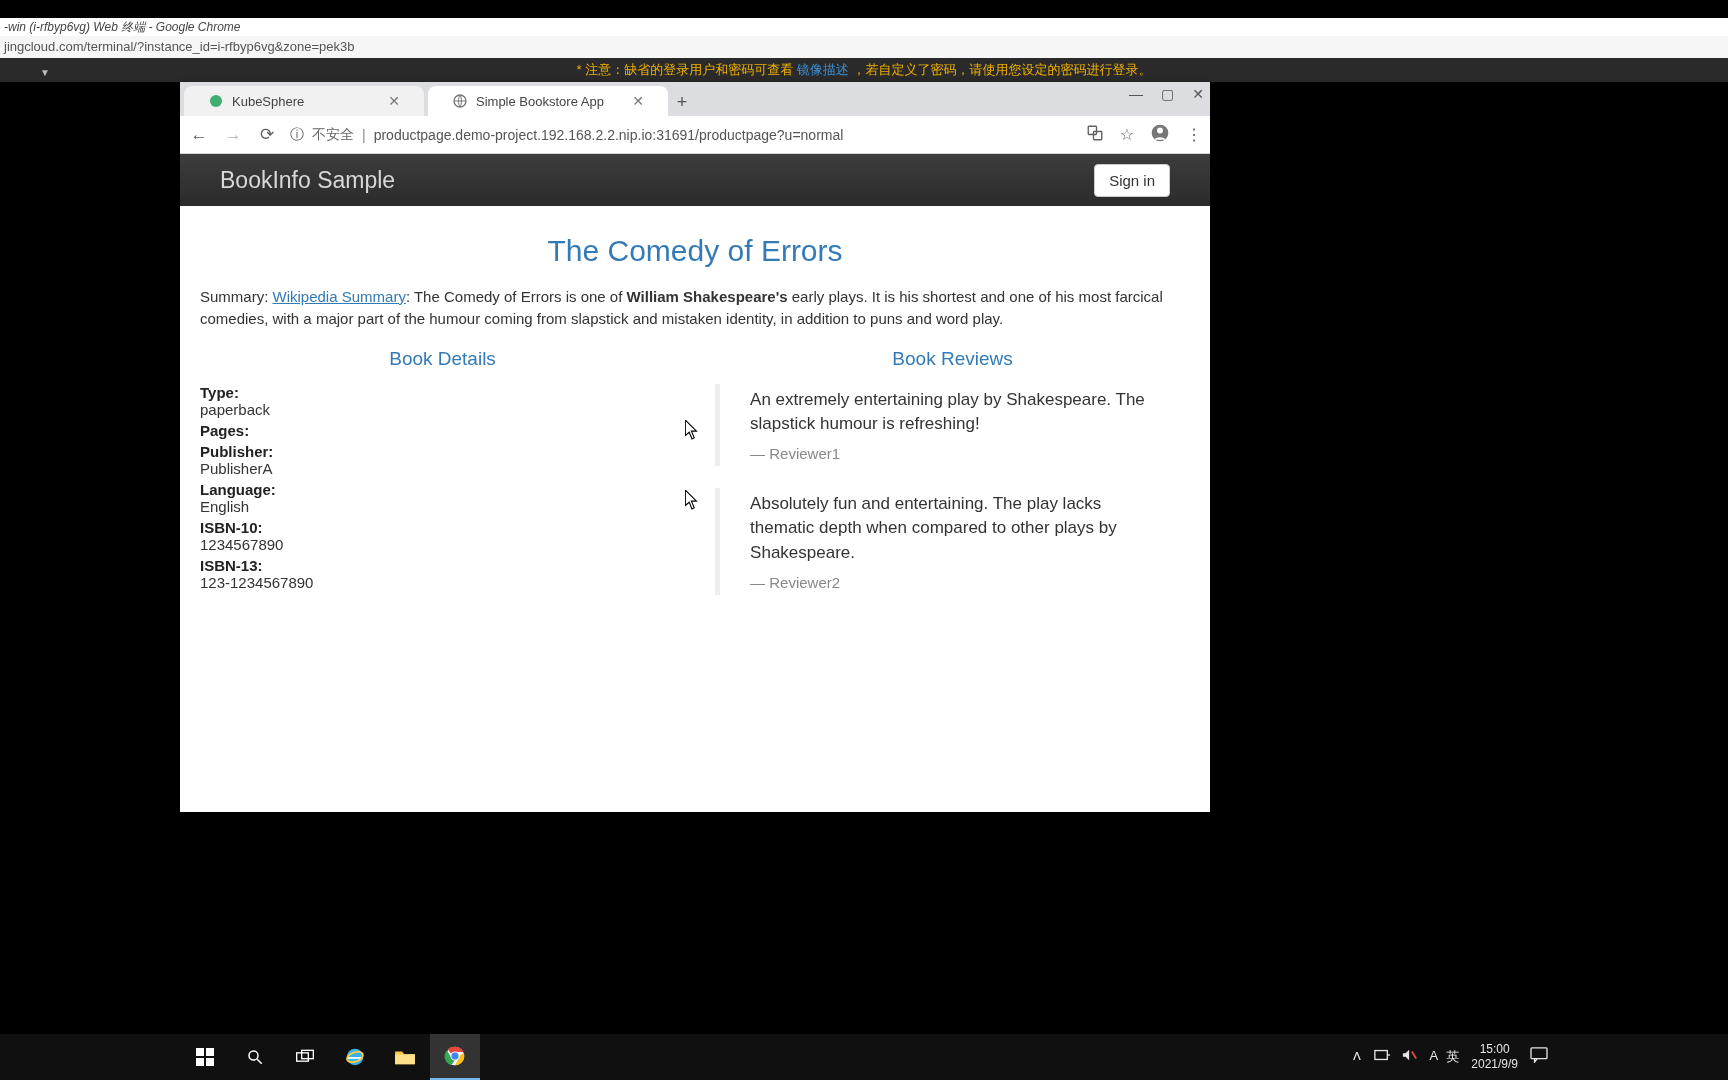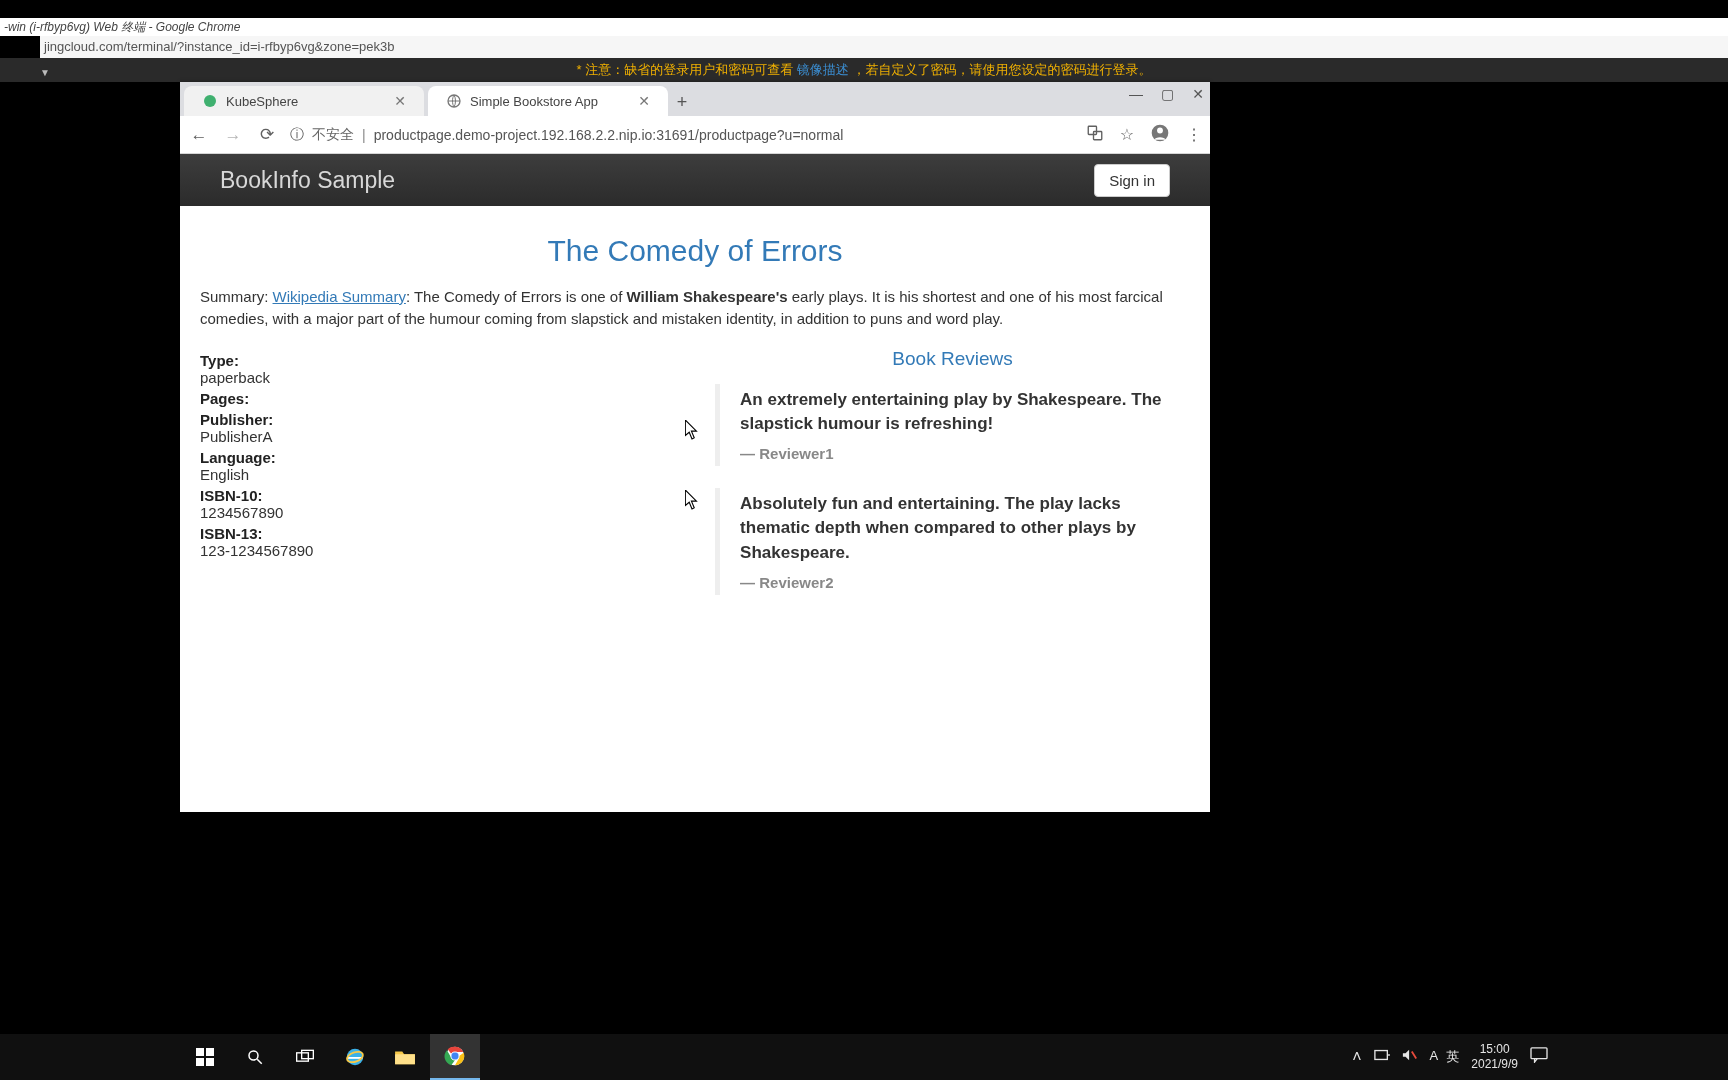"jingcloud.com/terminal/?instance_id=i-rf" .os-urlrow { margin-left: 40px -> none }
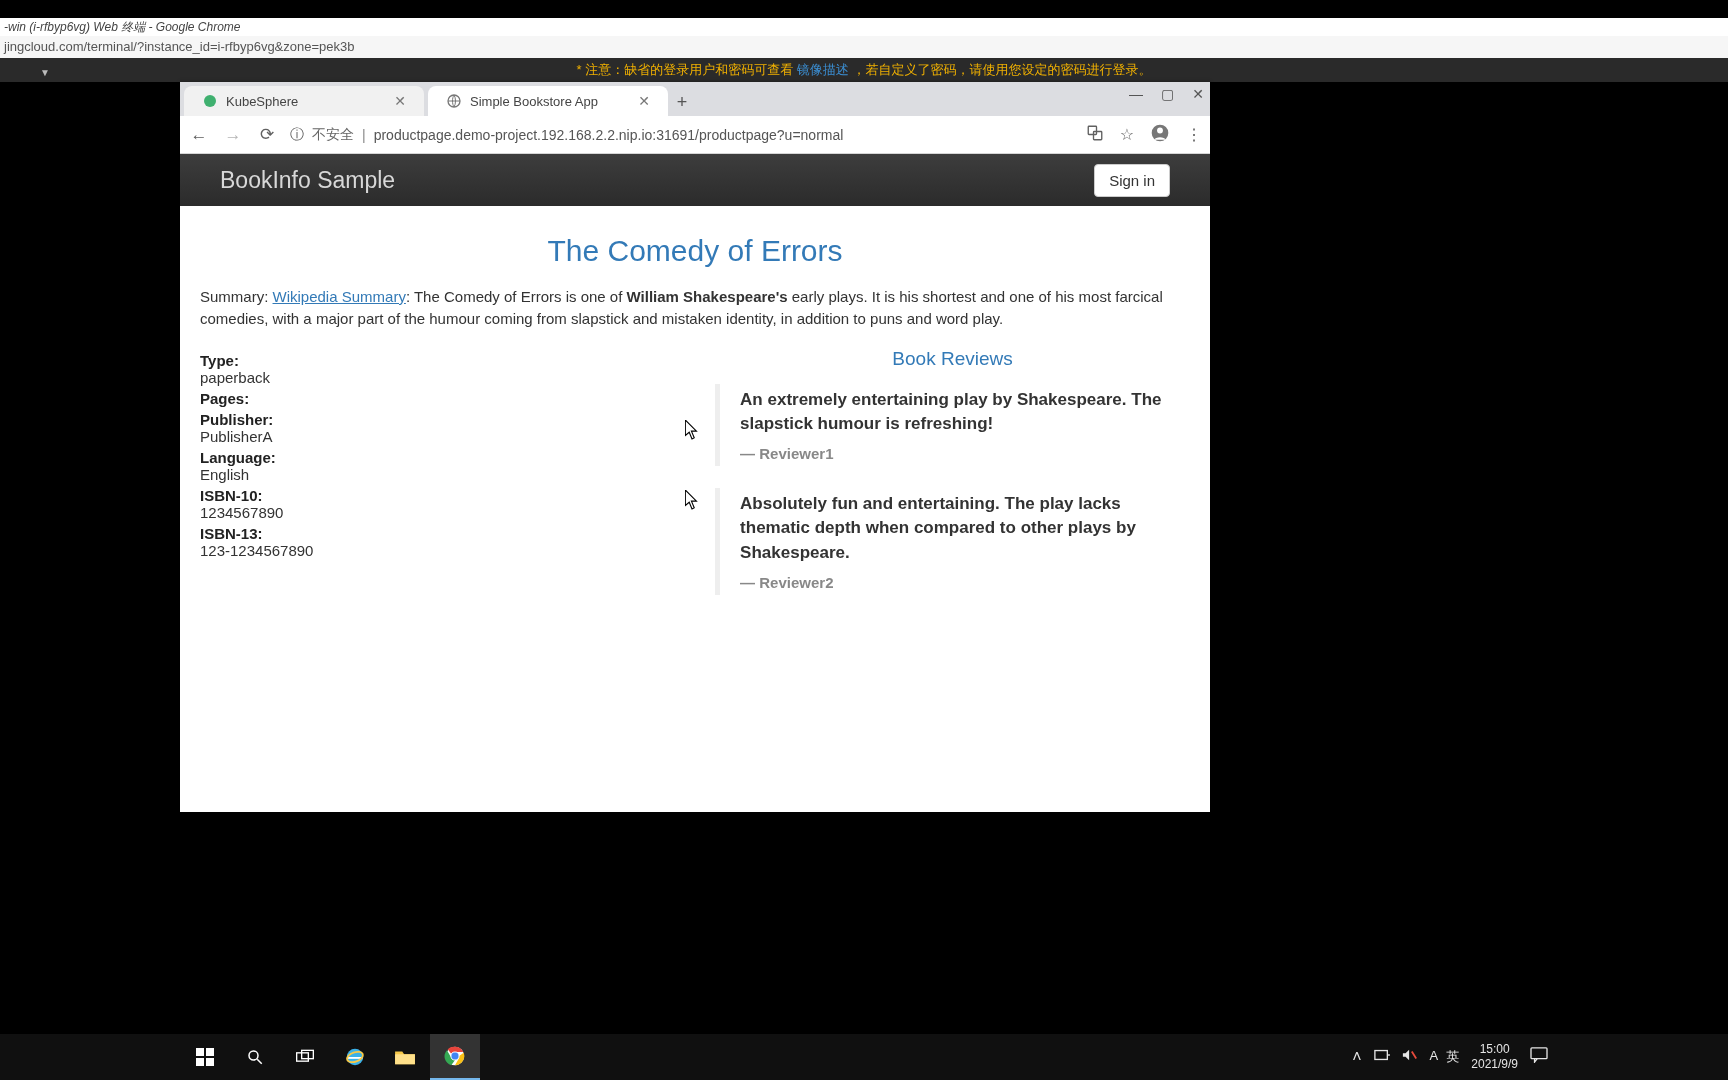"KubeSphere" .tab { padding: 0 18px -> 0 24px }
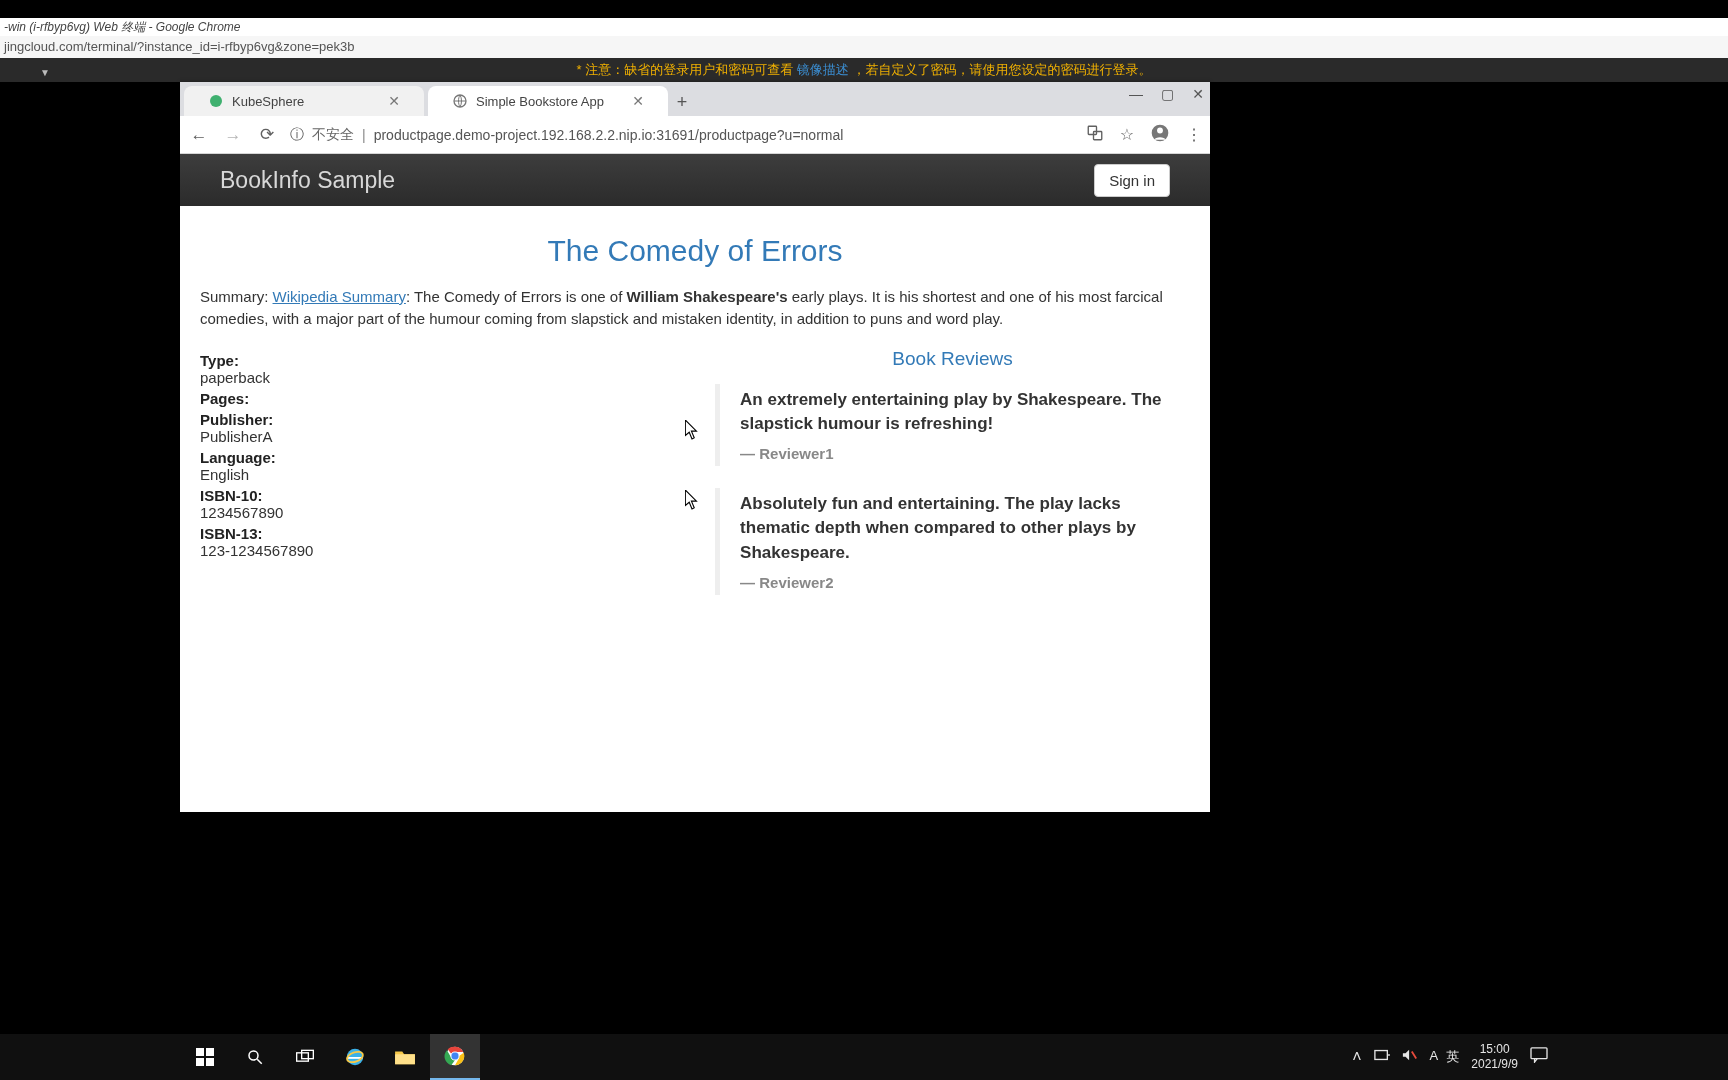"Book Details" h4.sec { html: none -> <h4>Book Details</h4> }
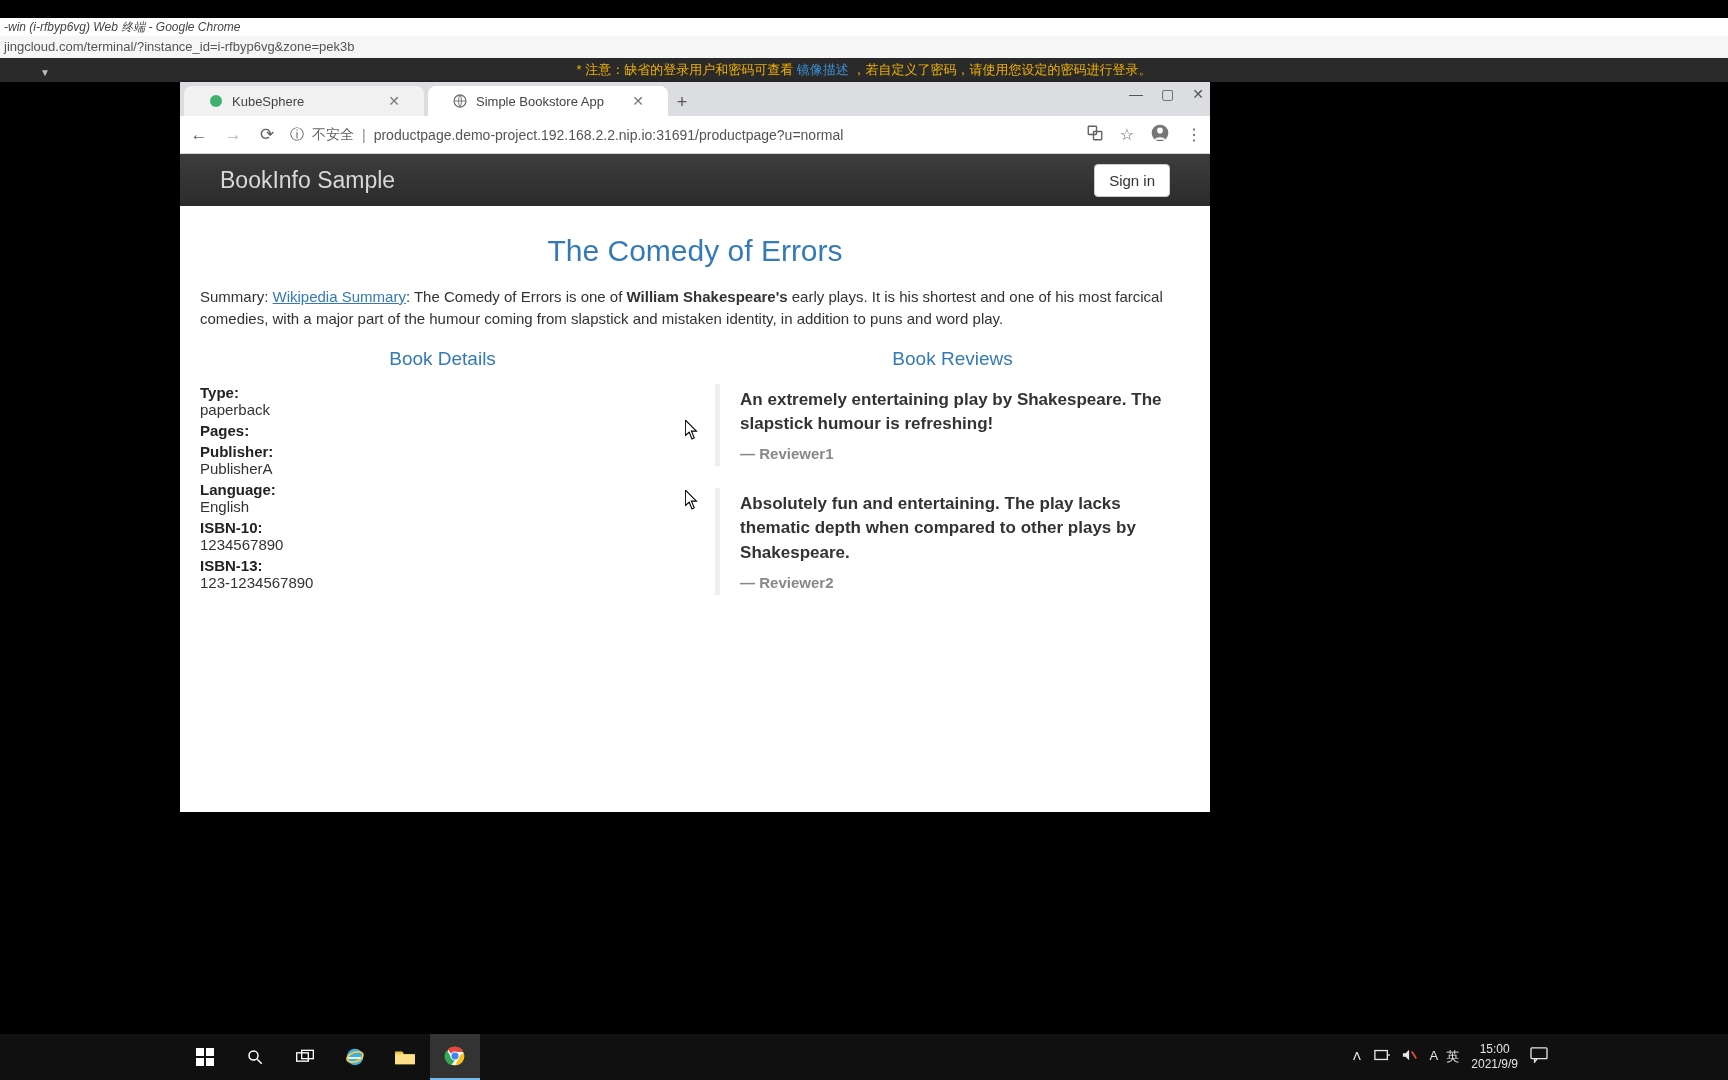"An extremely entertaining play by" blockquote { font-weight: bold -> none; padding: 4px 20px -> 4px 30px }
